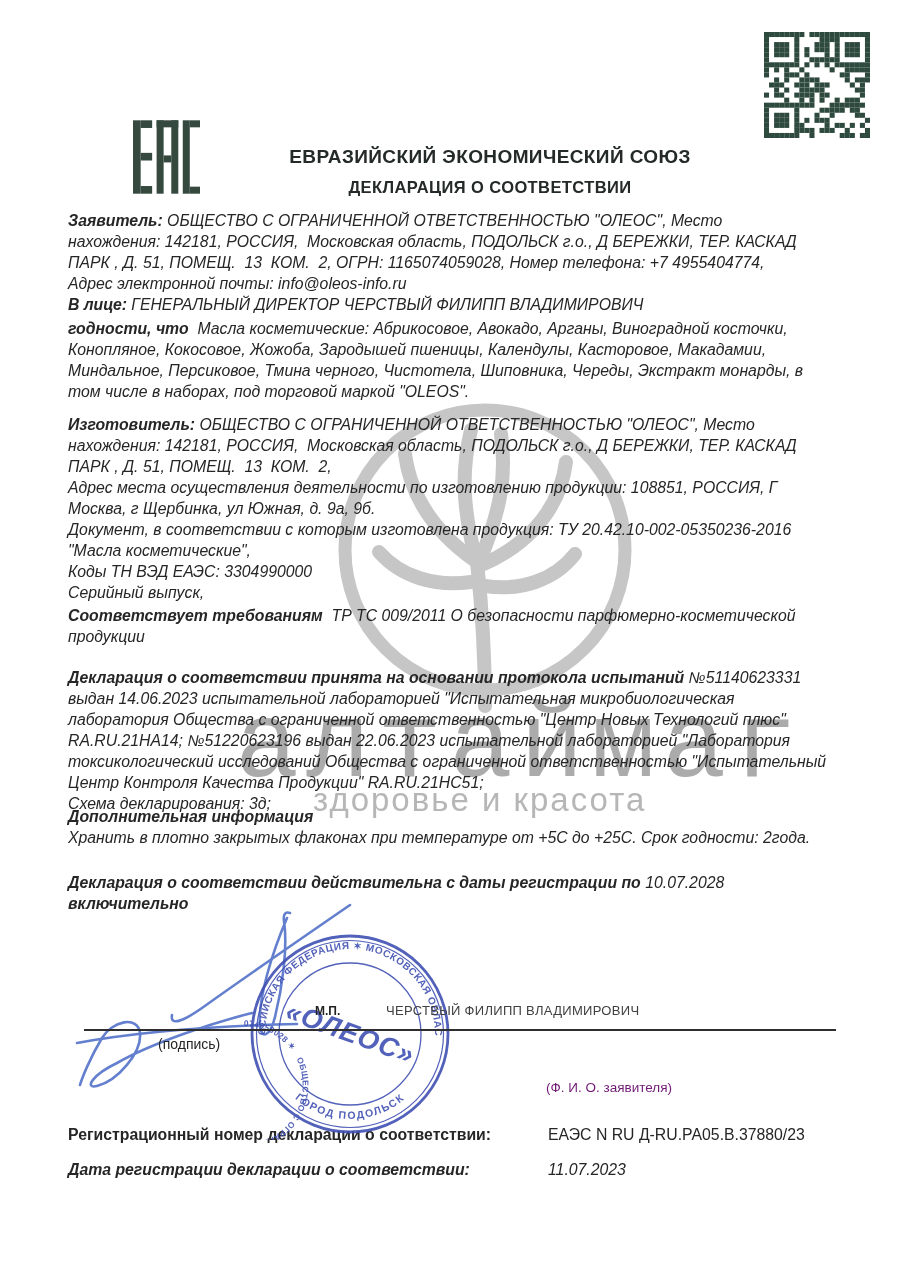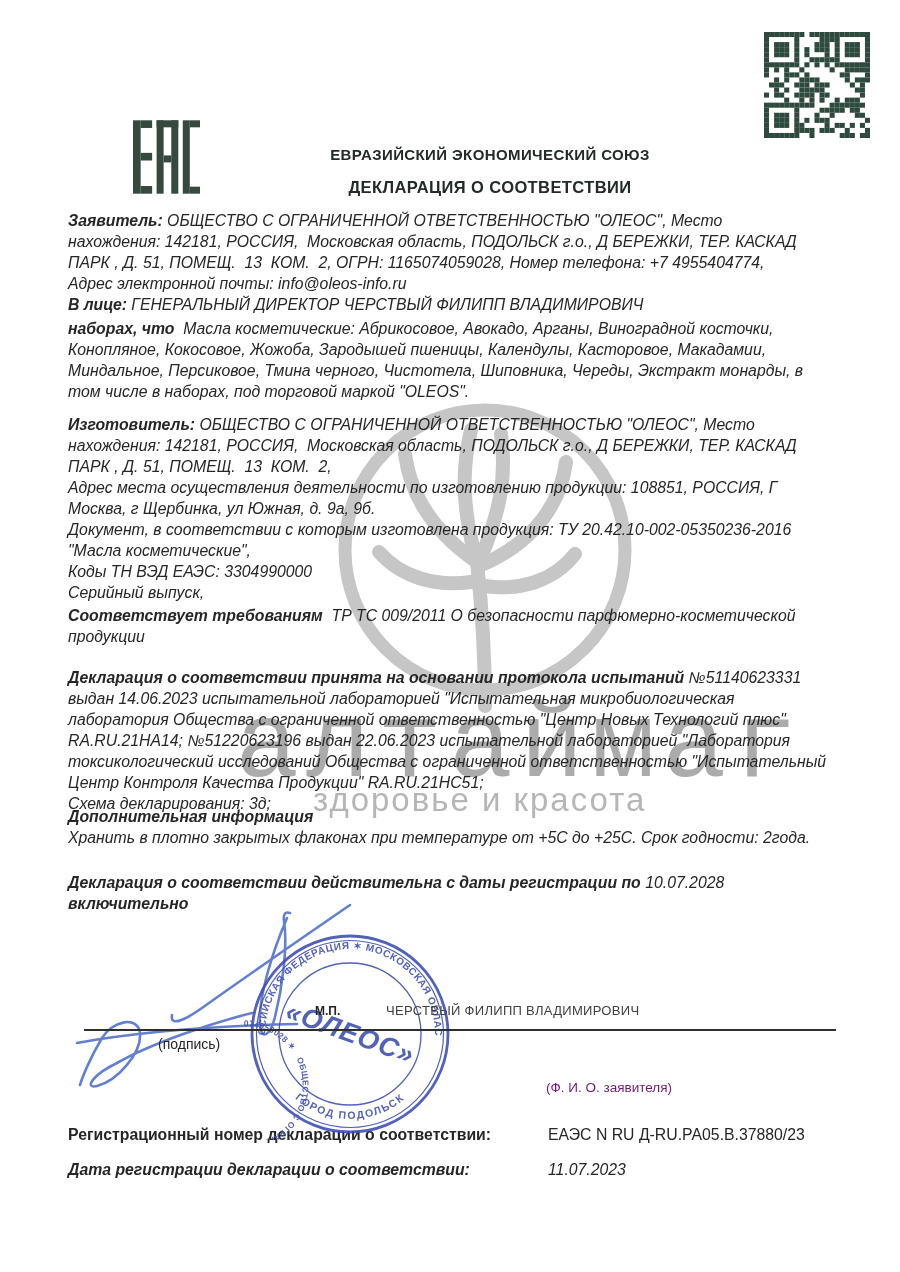"ЕВРАЗИЙСКИЙ ЭКОНОМИЧЕСКИЙ СОЮЗ" .hdr1 { font-size: 15px -> 19px }
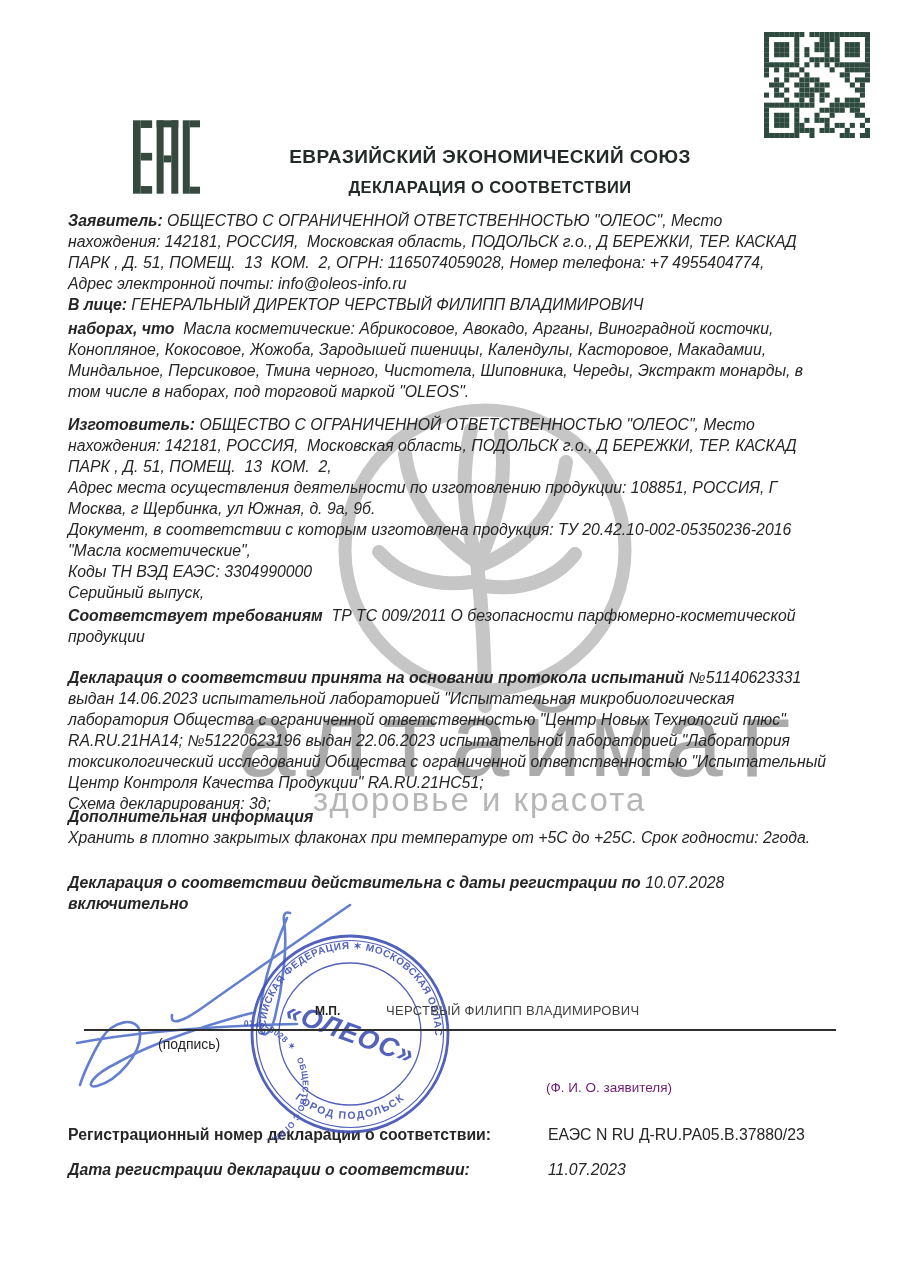"наборах, что" b { text: наборах -> годности }
